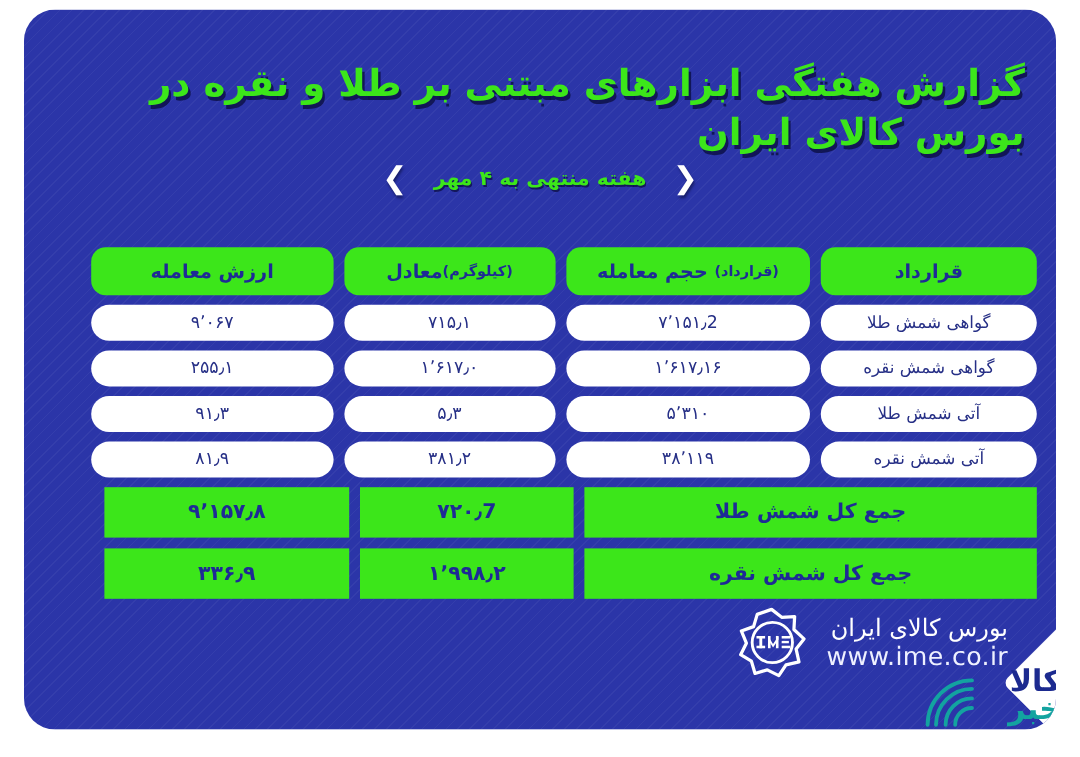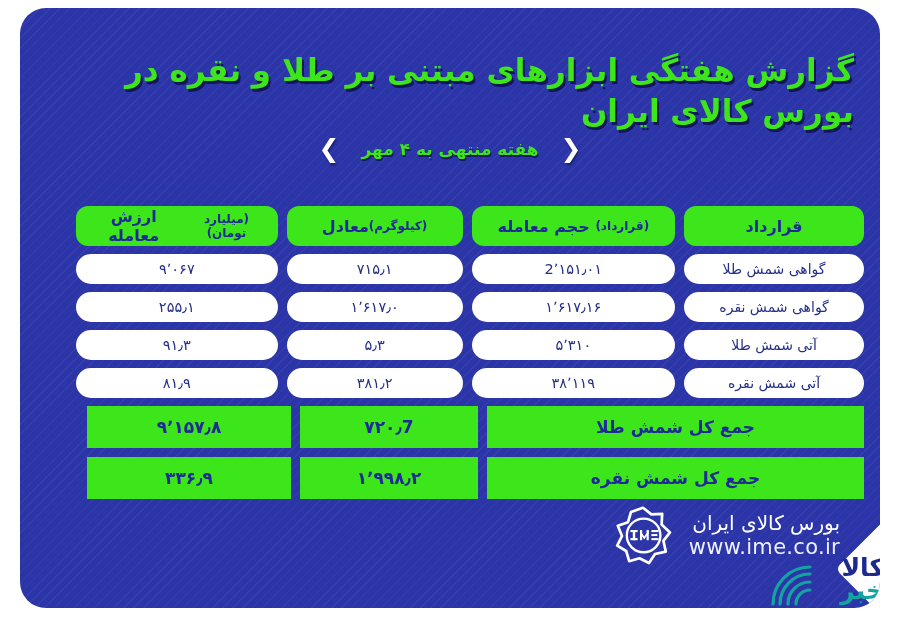"(میلیارد تومان)" span.unit { html: <span>(میلیارد تومان)</span> -> none }
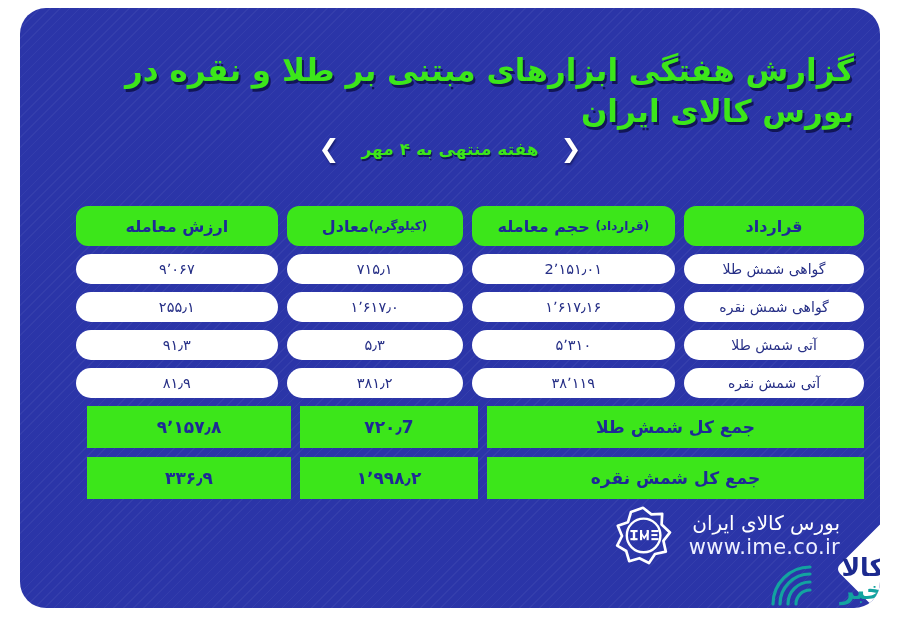"2٬۱۵۱٫۰۱" div.cell { text: 2٬۱۵۱٫۰۱ -> ۷٬۱۵۱٫2 }
